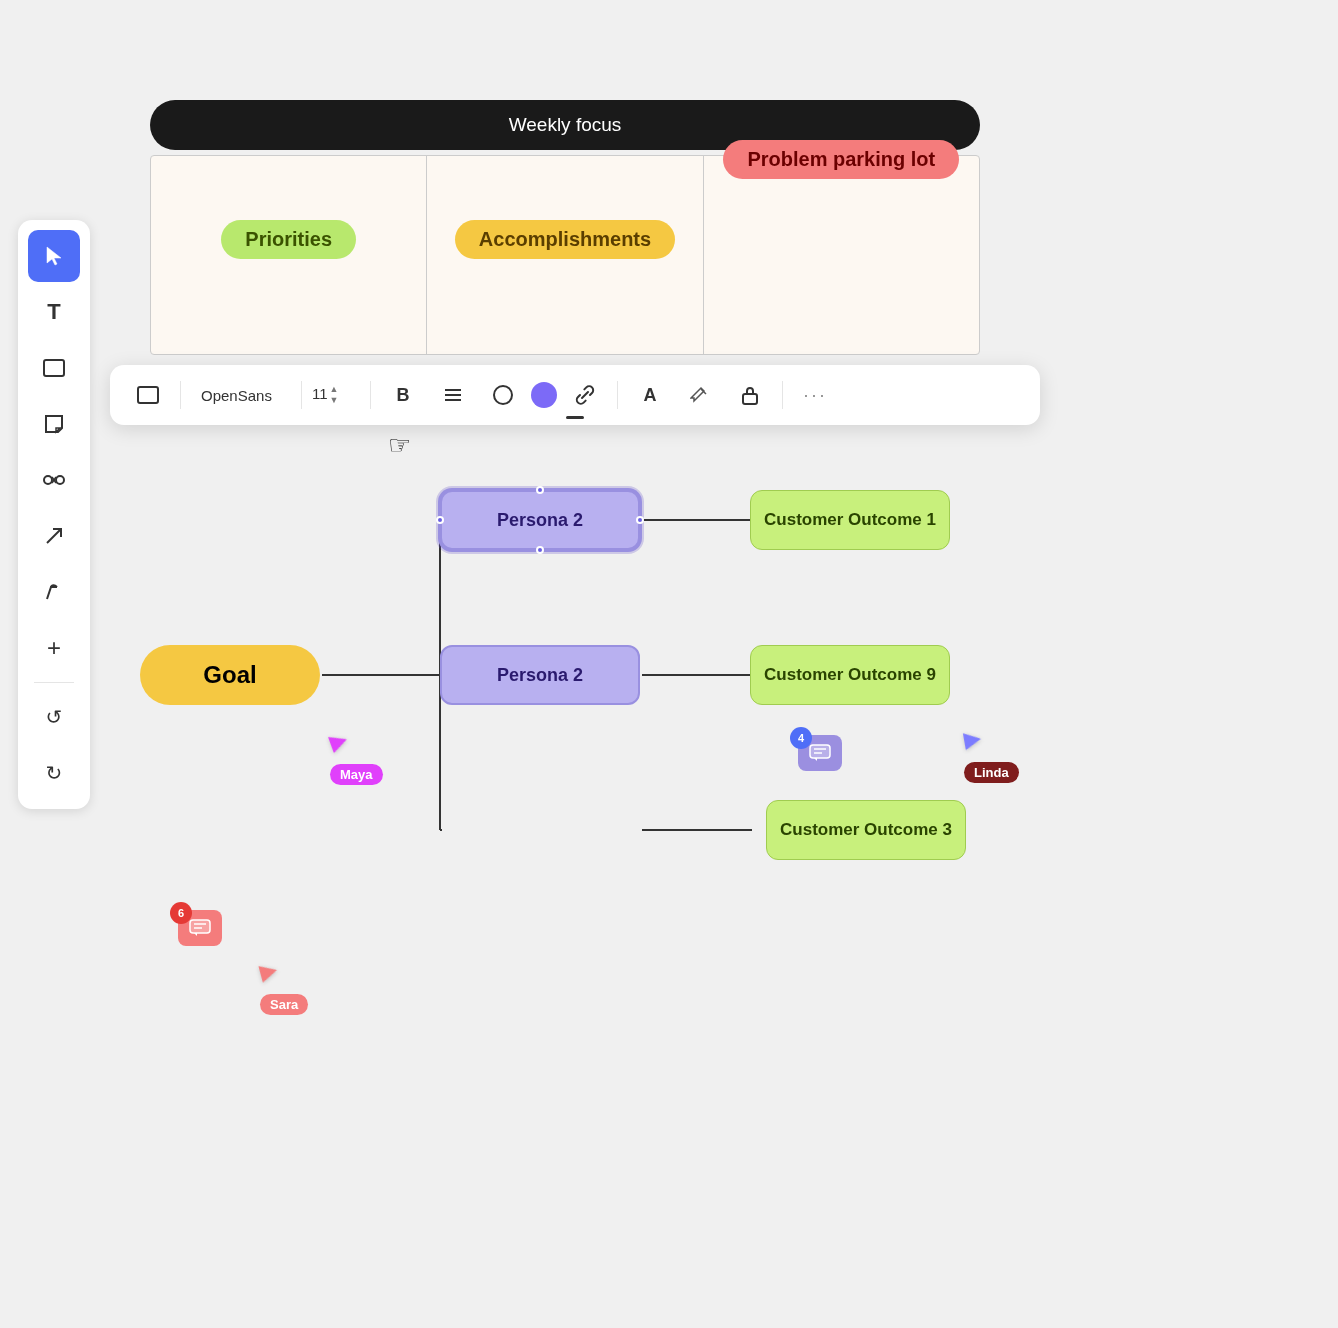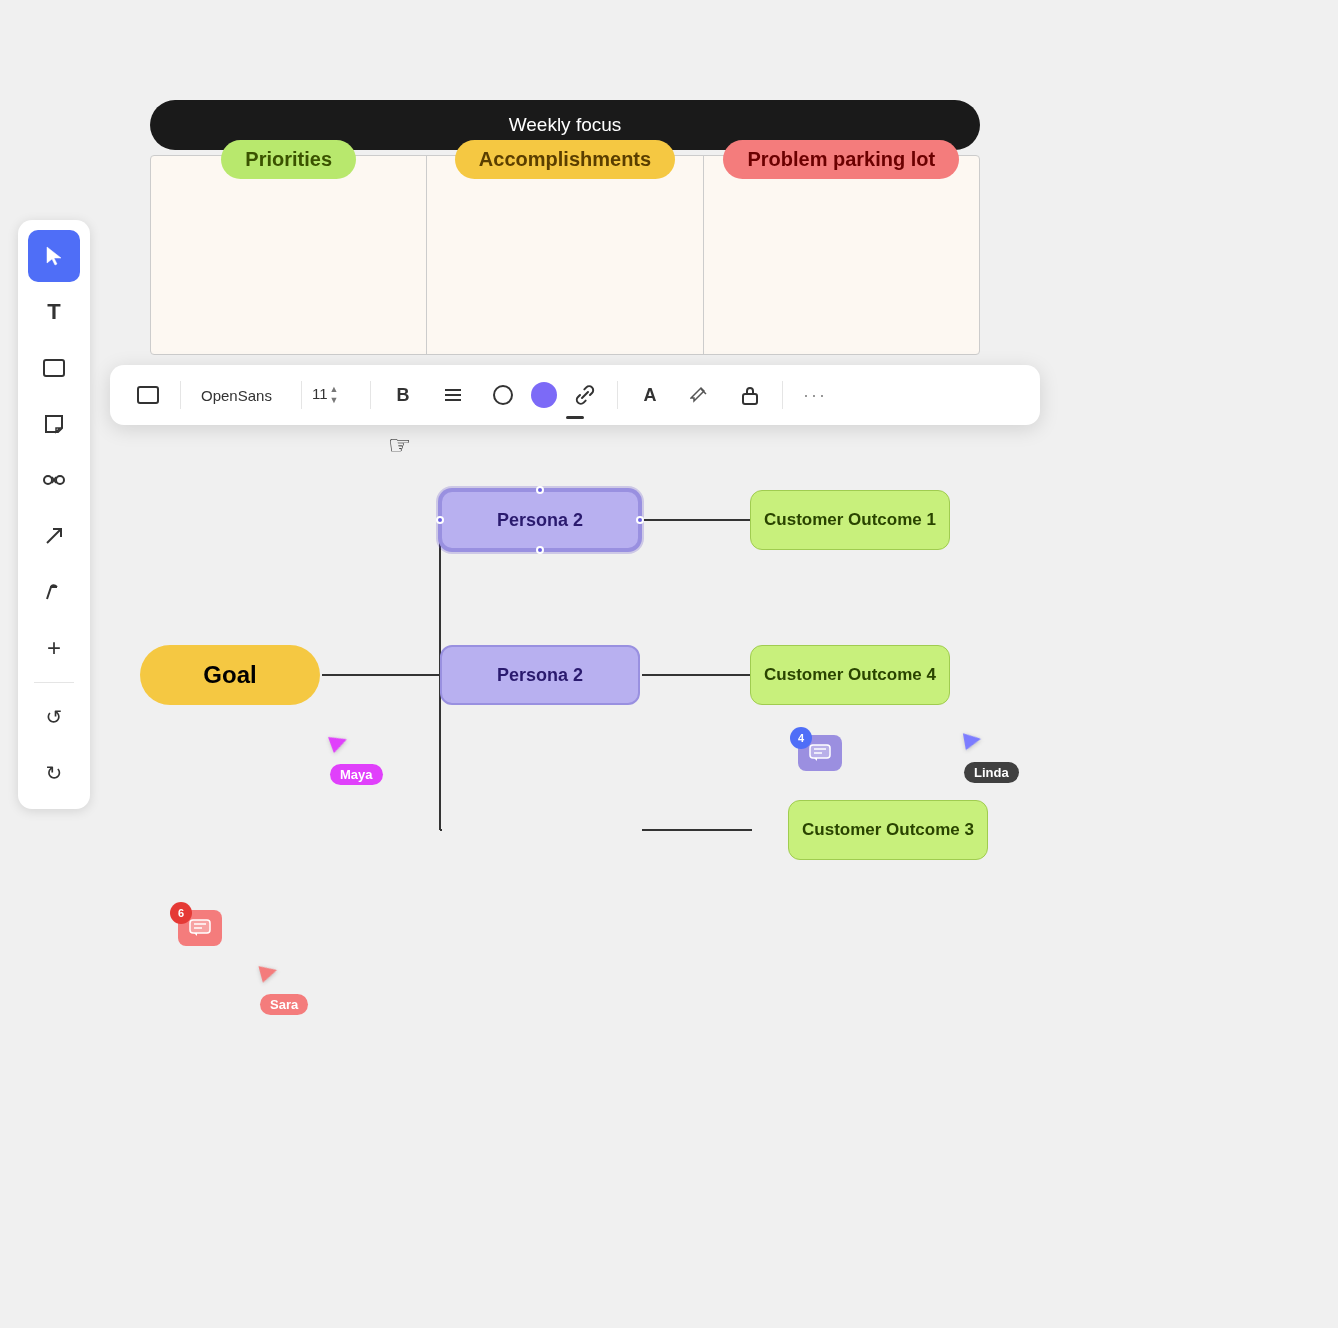"Priorities" .col-section:not(:last-child) { justify-content: none -> center }
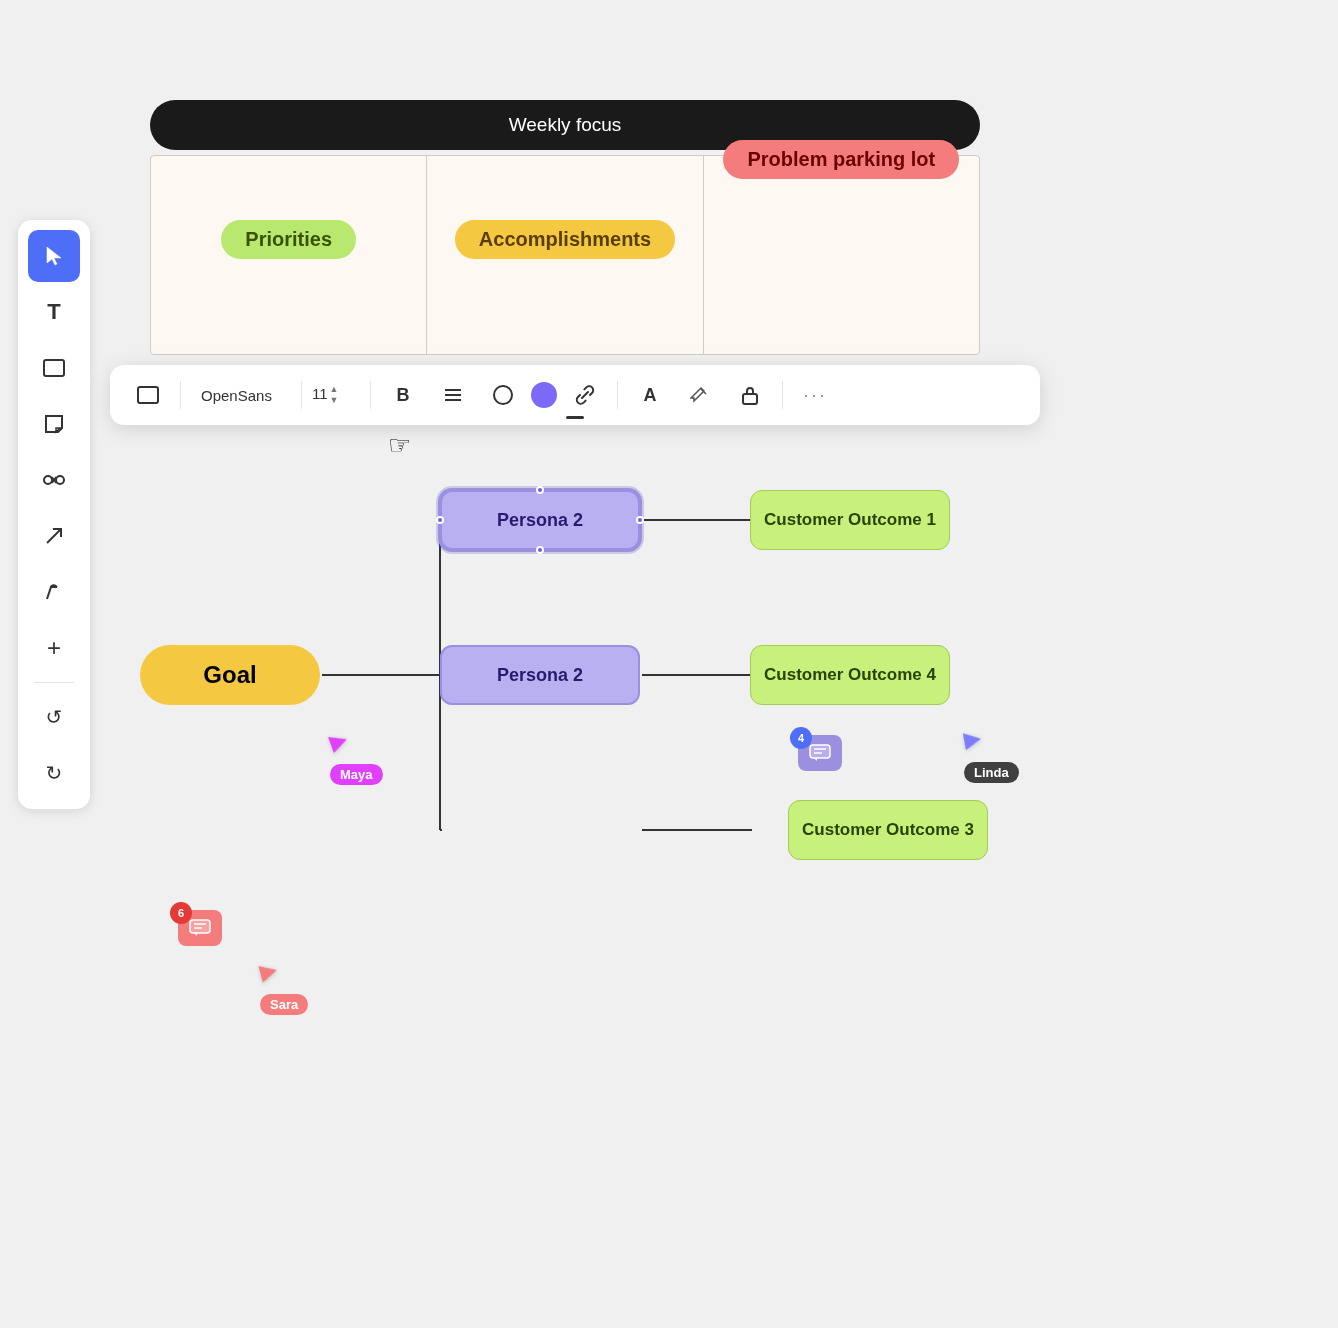"Customer Outcome 4" span { text: 4 -> 9 }
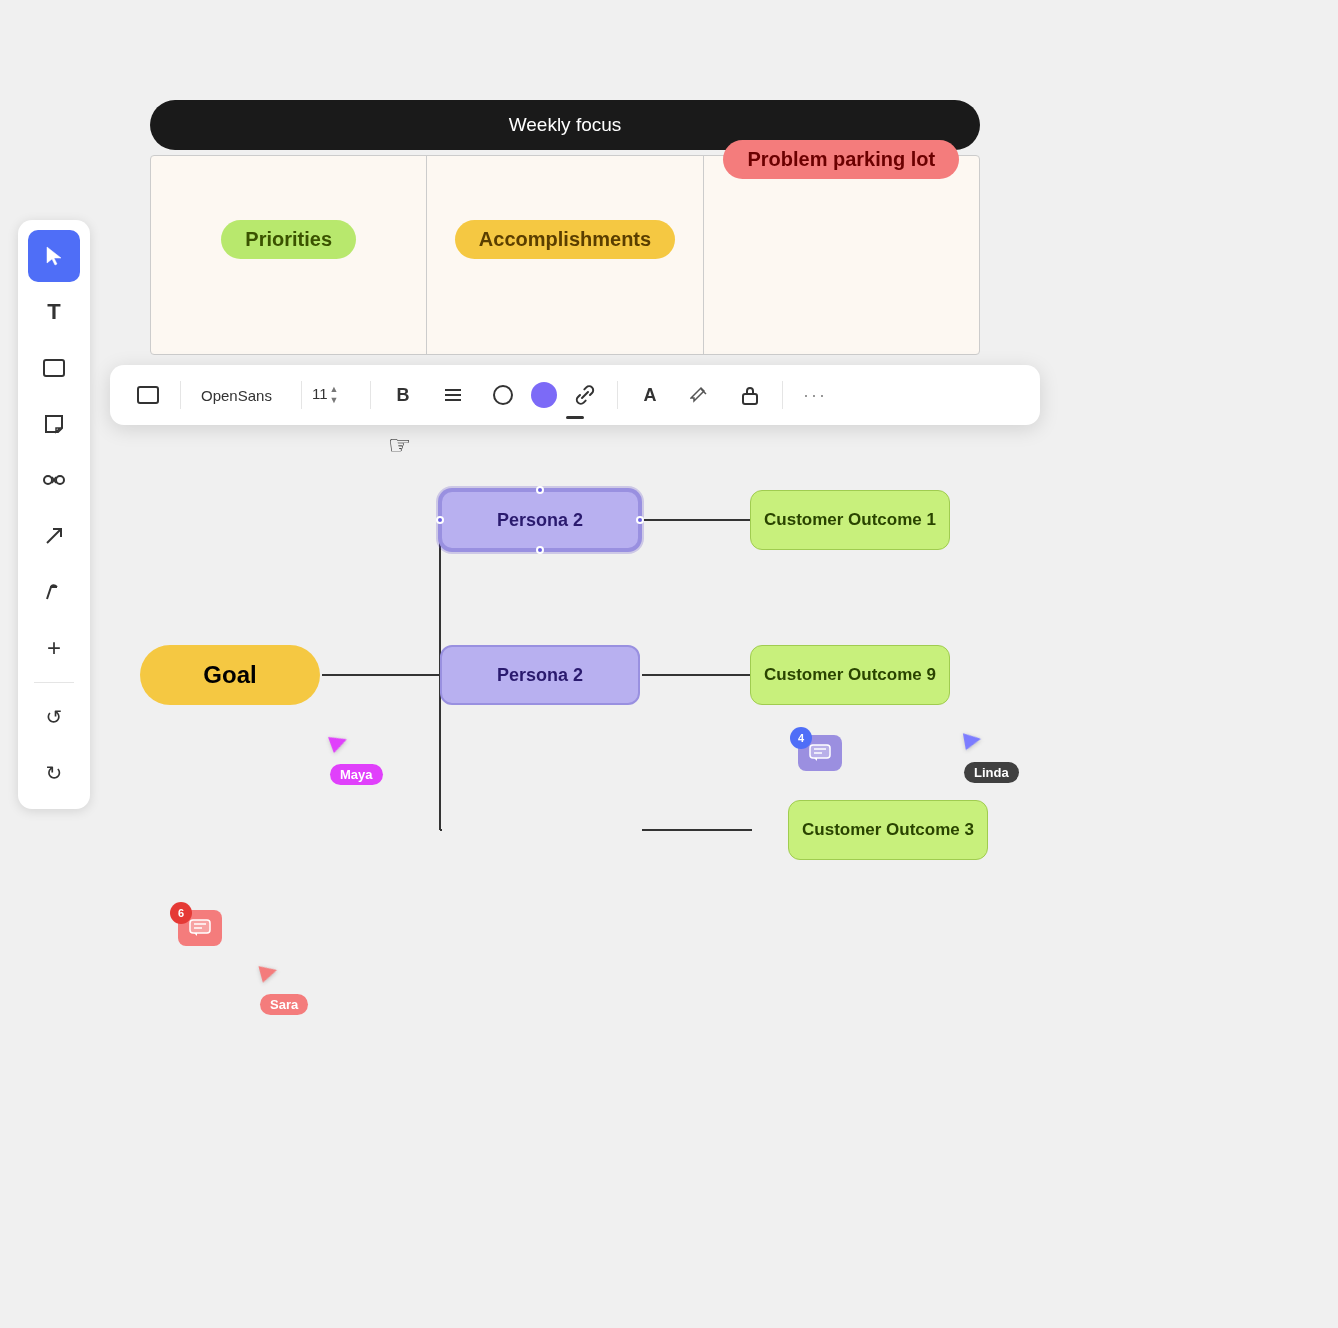"Linda" div.cursor-label { background: #404040 -> #7f1d1d }
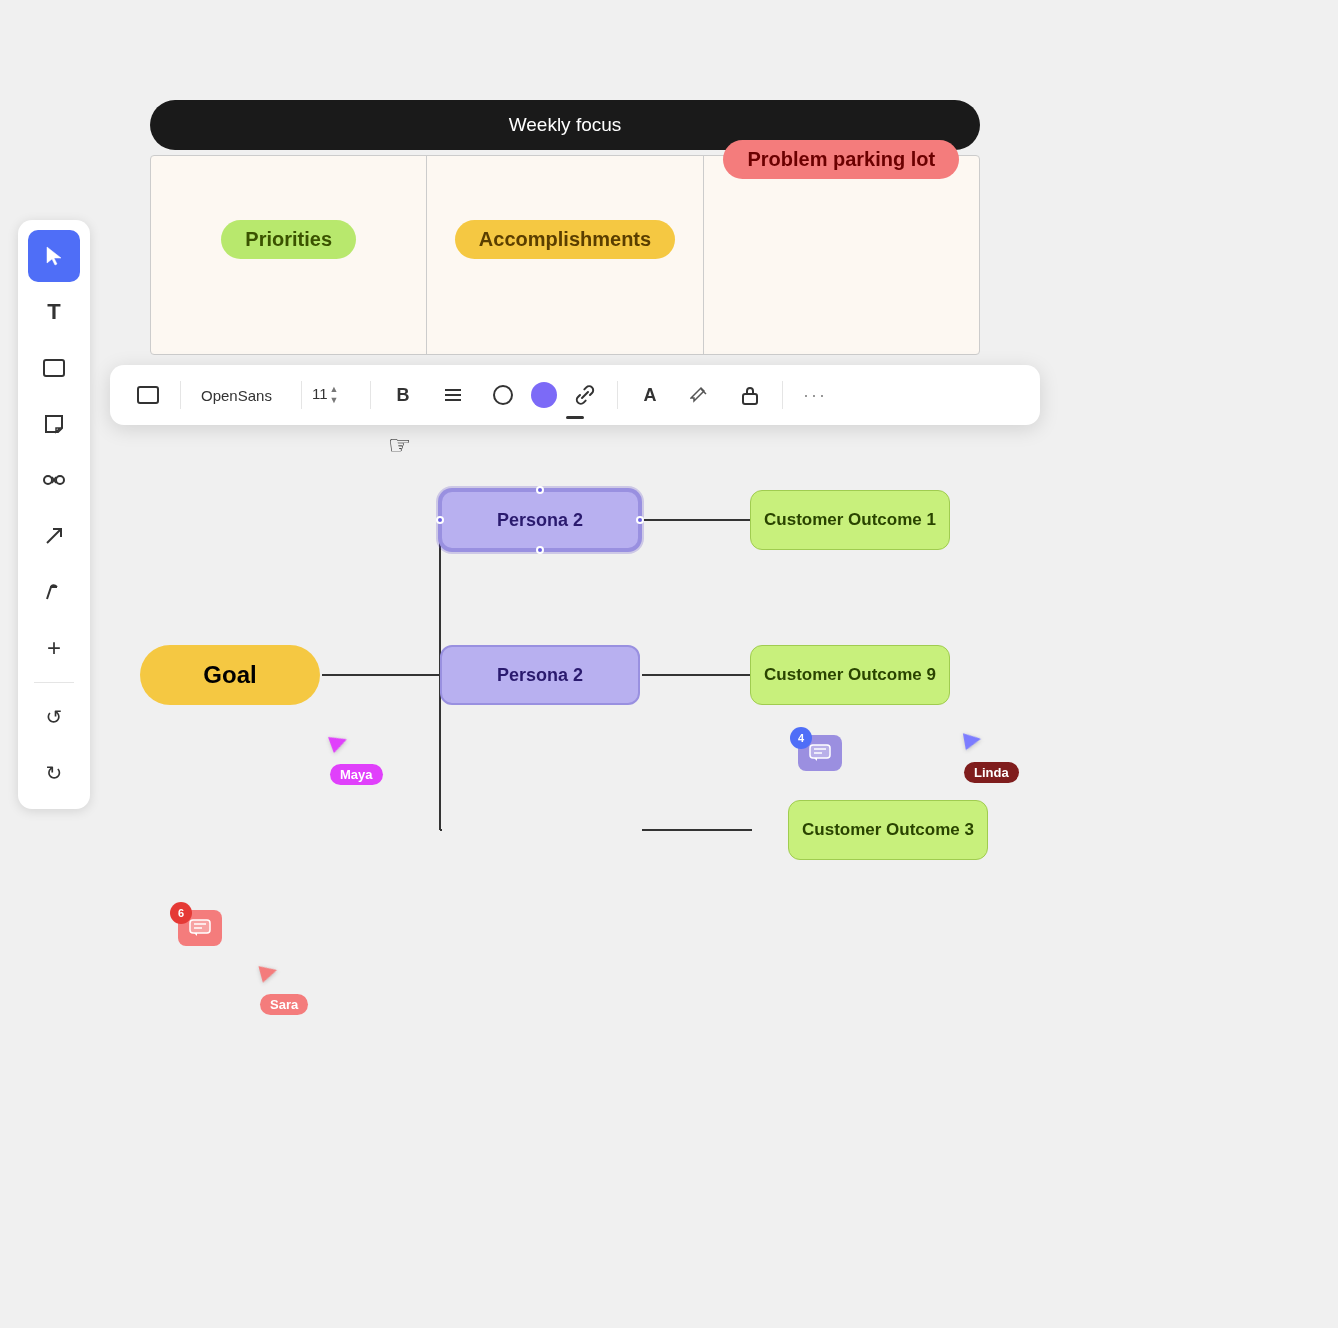"Customer Outcome 3" .node-outcome-3 { left: 678px -> 656px }
